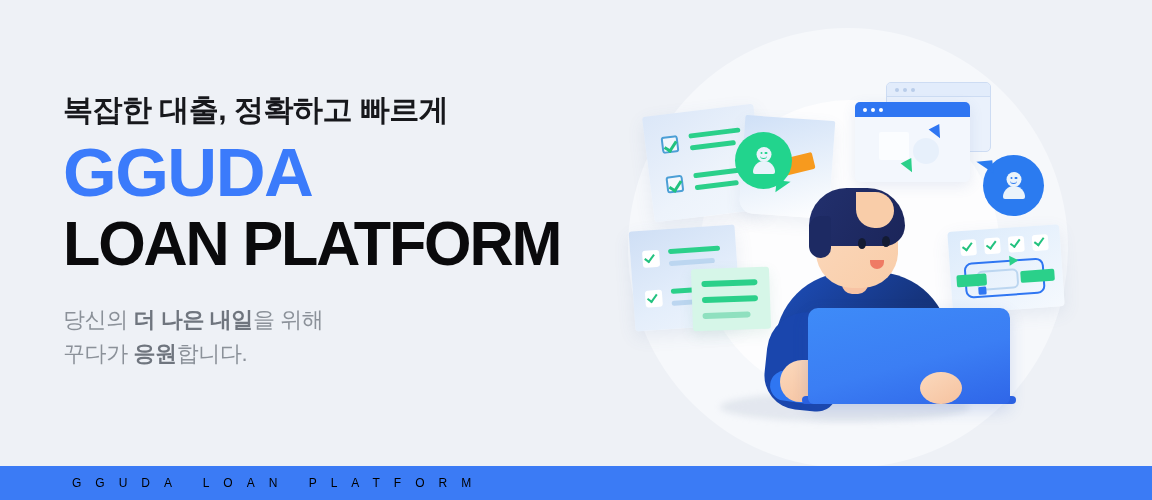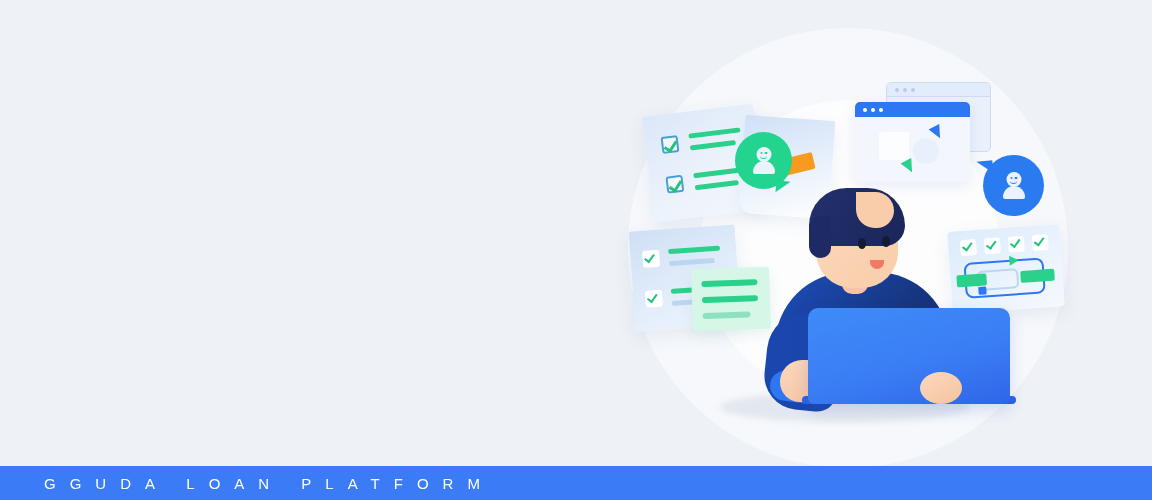"복잡한 대출, 정확하고 빠르게" div.copy { html: none -> <div> <div>복잡한 대출, 정확하고 빠르게</div> <div>GGUDA</div> <div>LOAN PLATFORM</div> <div> <div> <span>당신의 </span><b>더 나은 내일</b><span>을 위해</span> </div> <div> <span>꾸다가 </span><b>응원</b><span>합니다.</span> </div> </div> </div> }
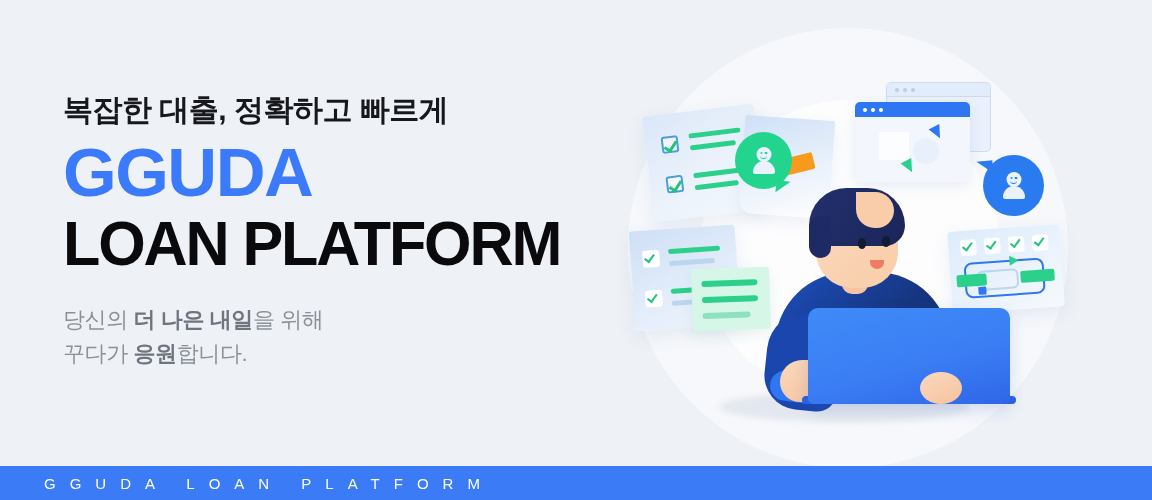"GGUDA LOAN PLATFORM" .ribbon-text { color: #ffffff -> #000000; font-size: 15px -> 12px; padding-left: 44px -> 72px }
